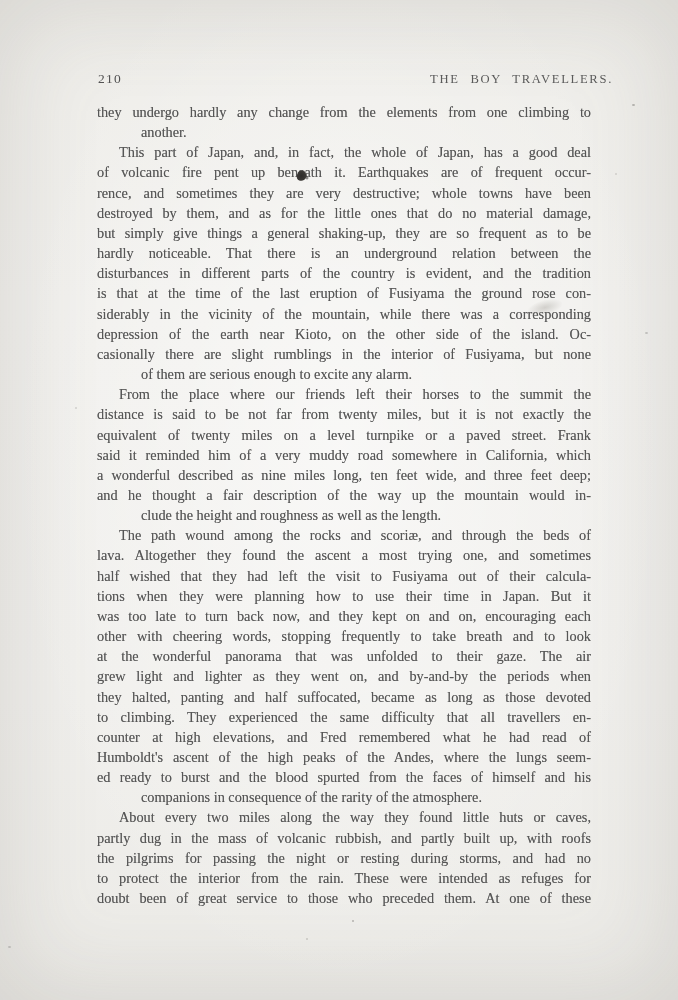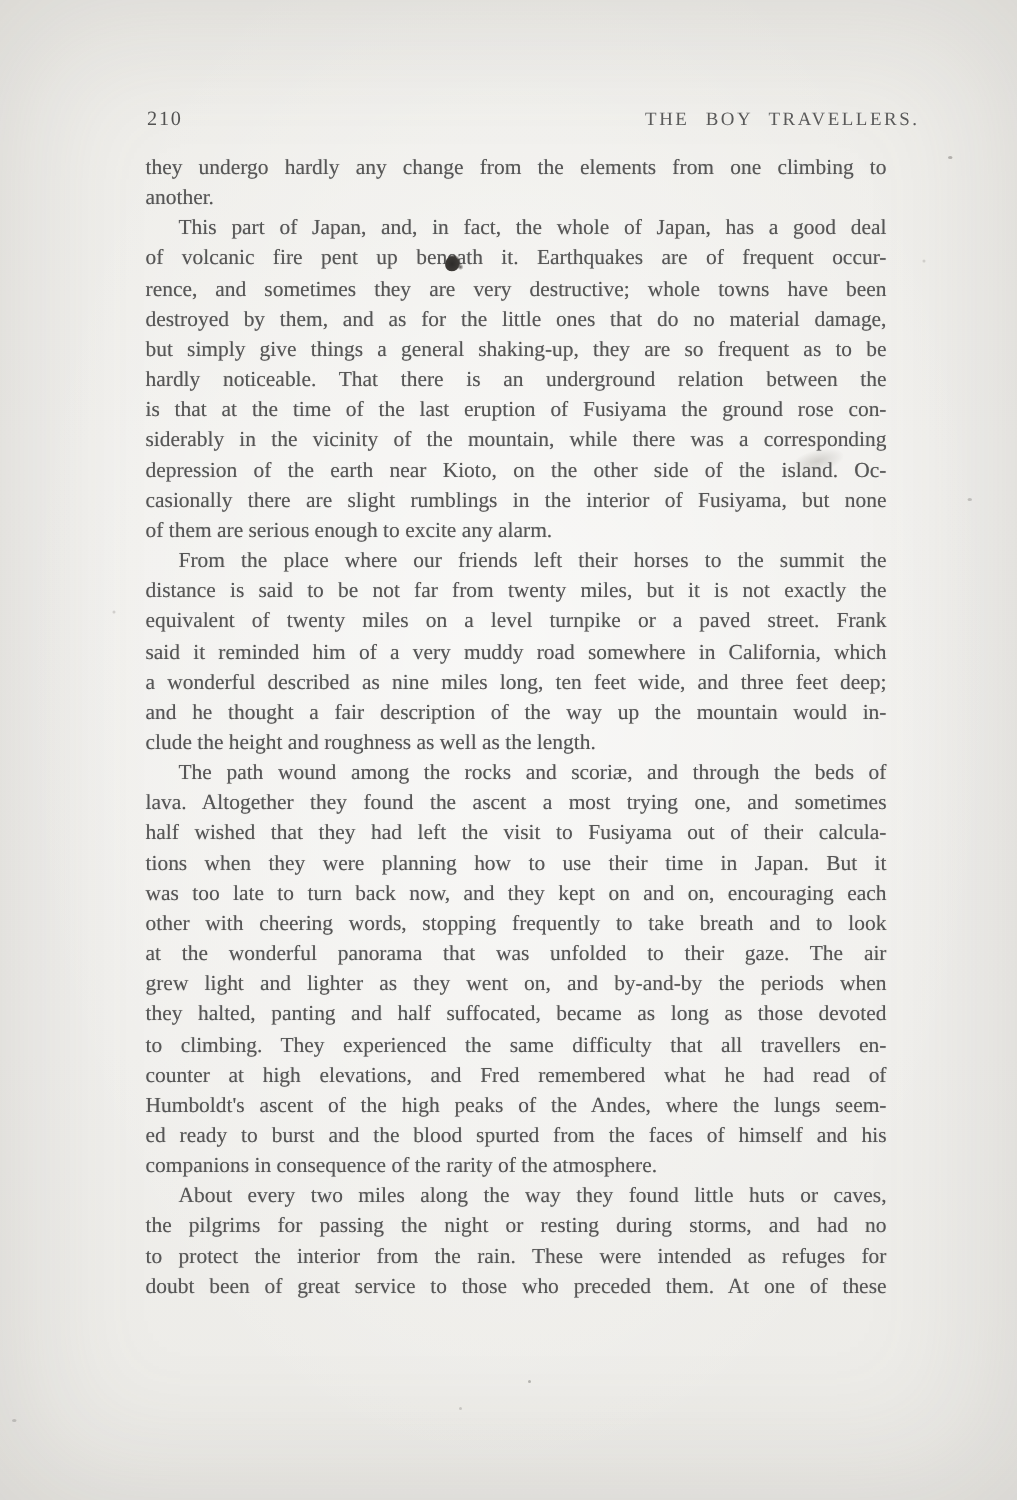"another." .line.no-fill { margin-left: none -> 44px }
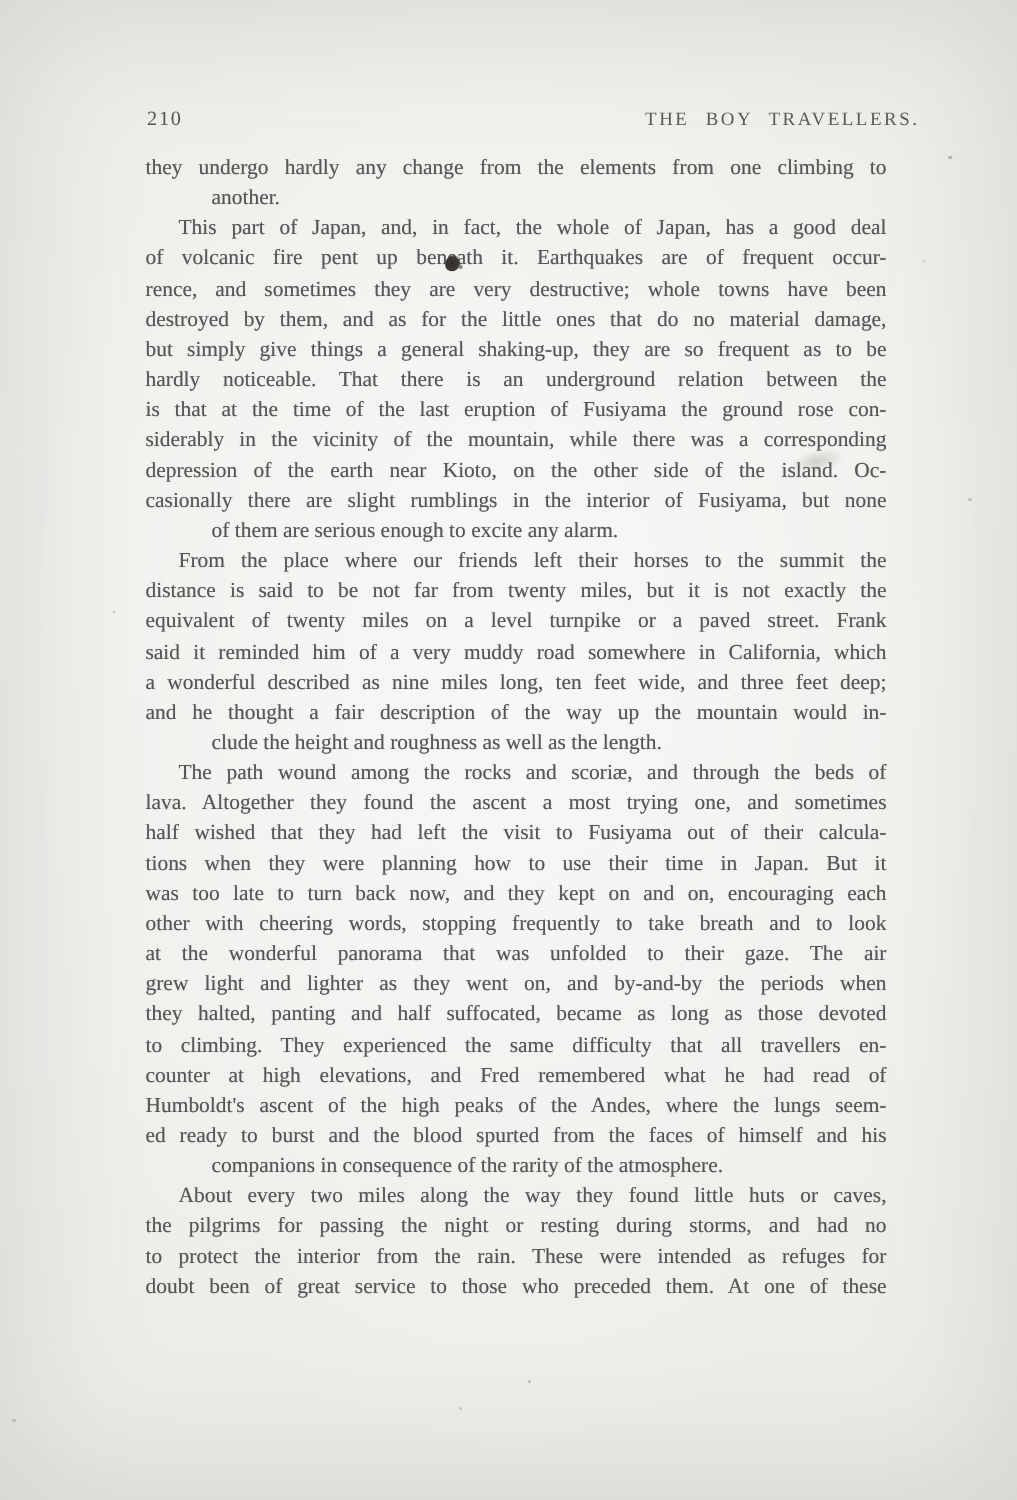"disturbances in different parts of" div.line { html: none -> <div>disturbances in different parts of the country is evident, and the tradition</div> }
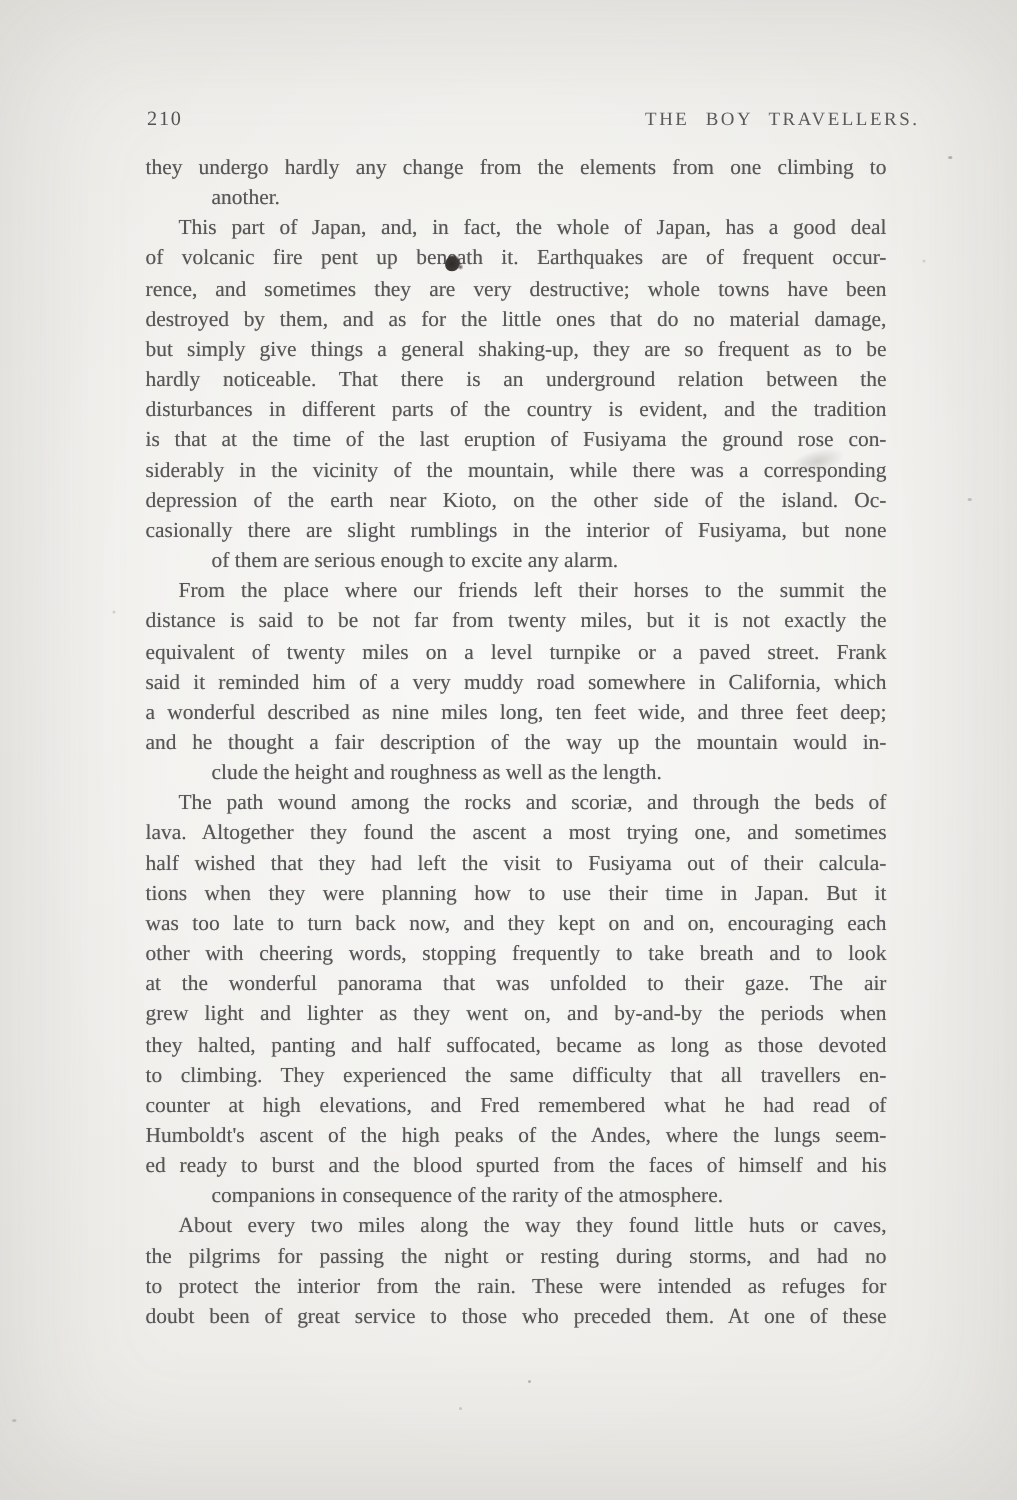"partly dug in the mass" div.line { html: none -> <div>partly dug in the mass of volcanic rubbish, and partly built up, with roofs</div> }
